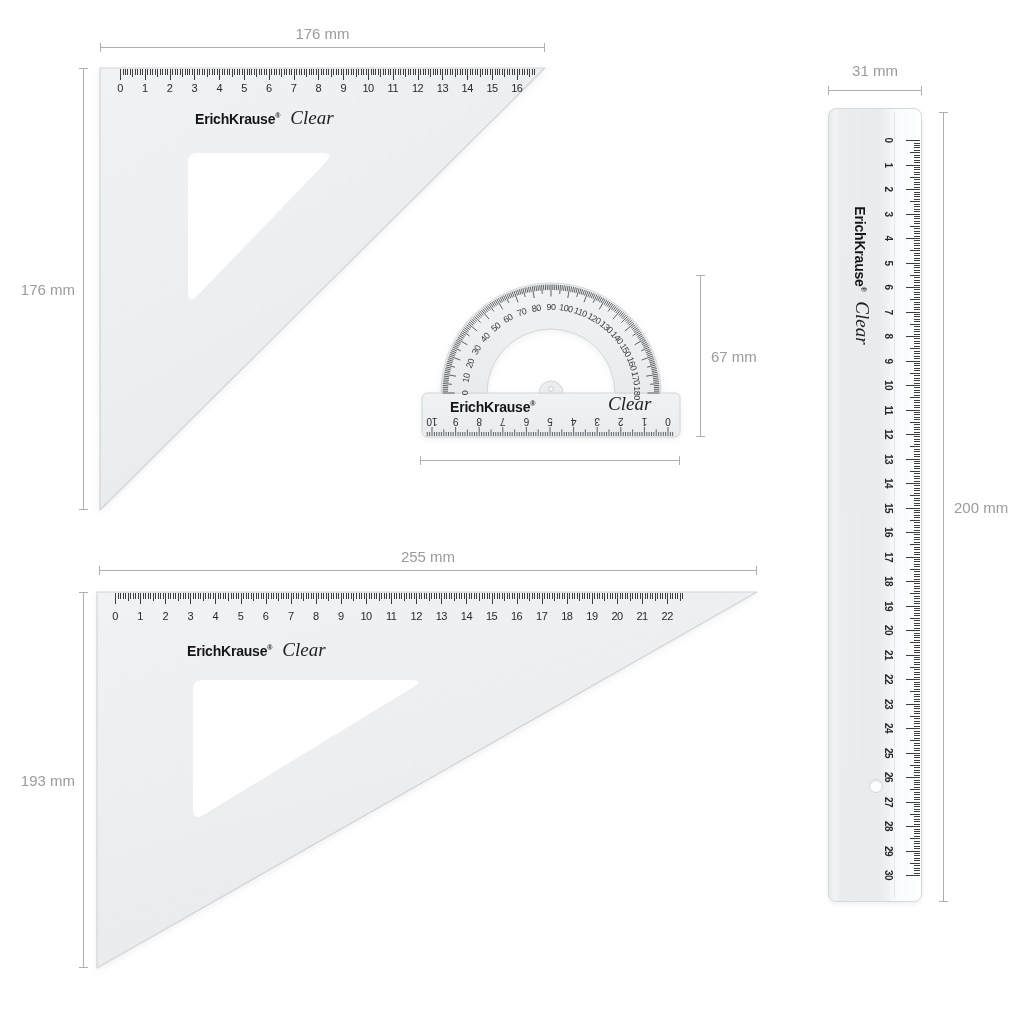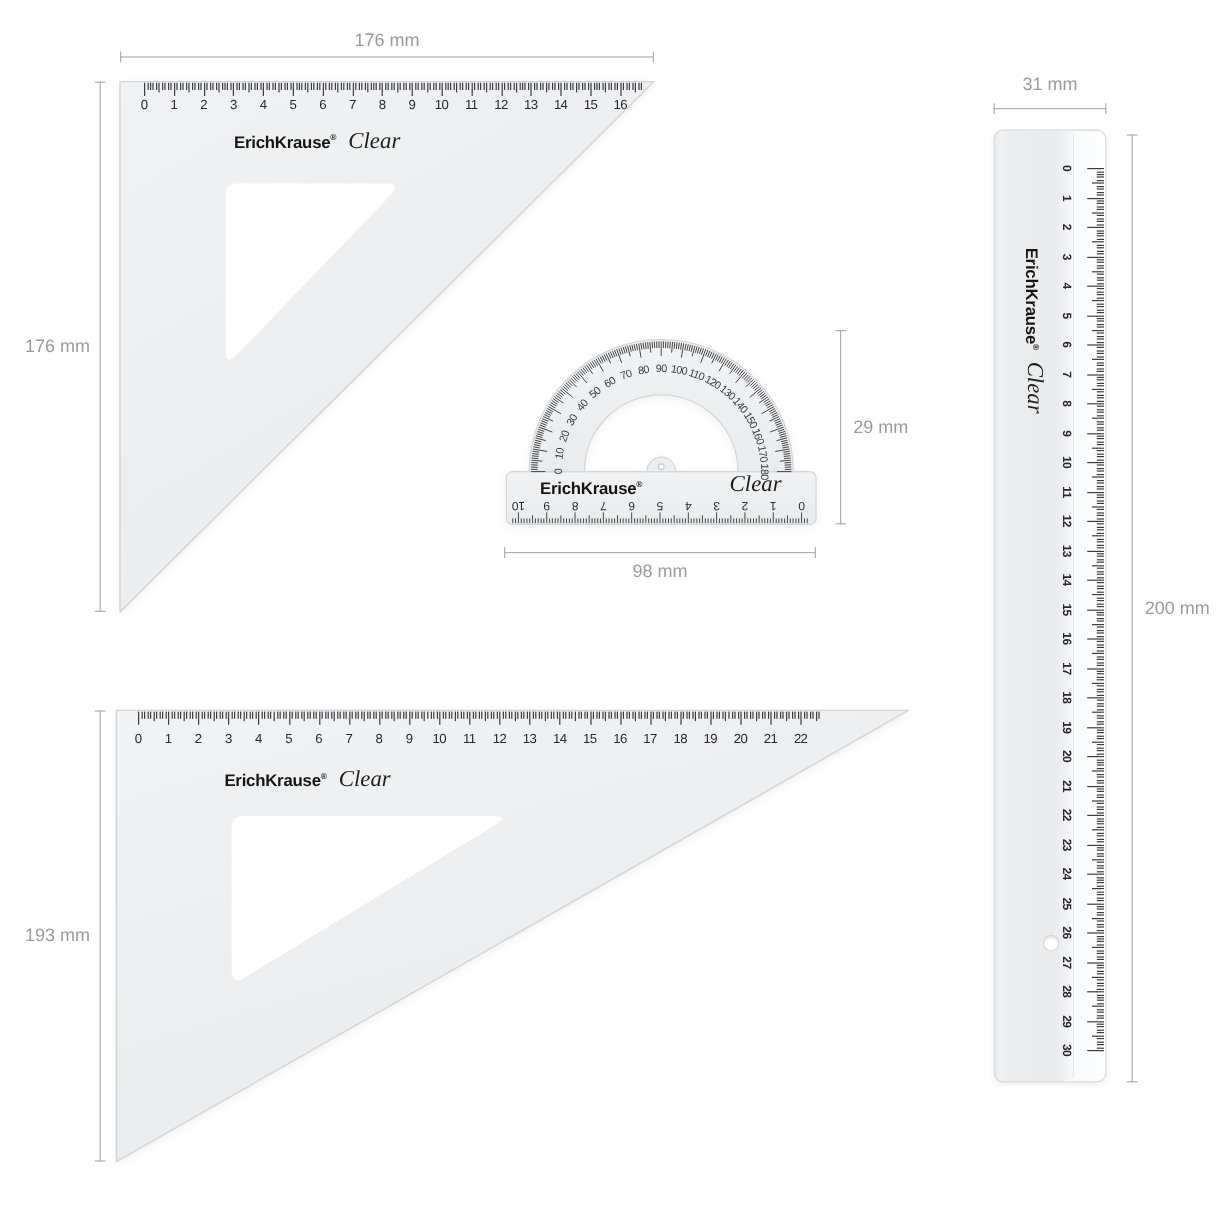"29 mm" span.dlab-r { text: 29 -> 67 }
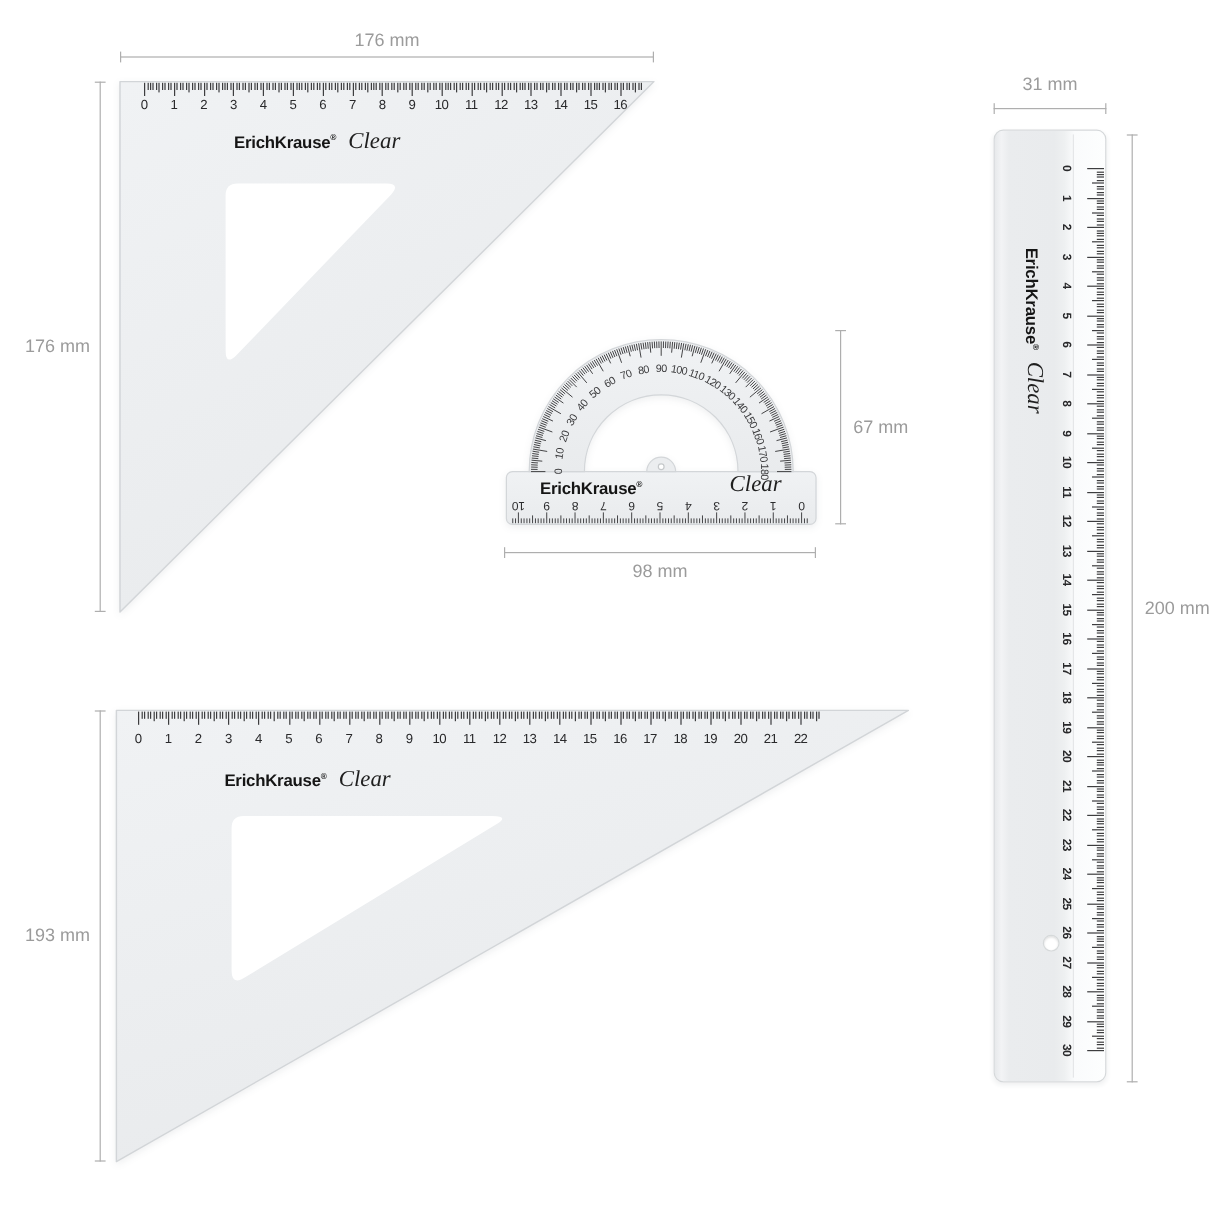"98 mm" span.lab-bot { html: <span>98 mm</span> -> none }
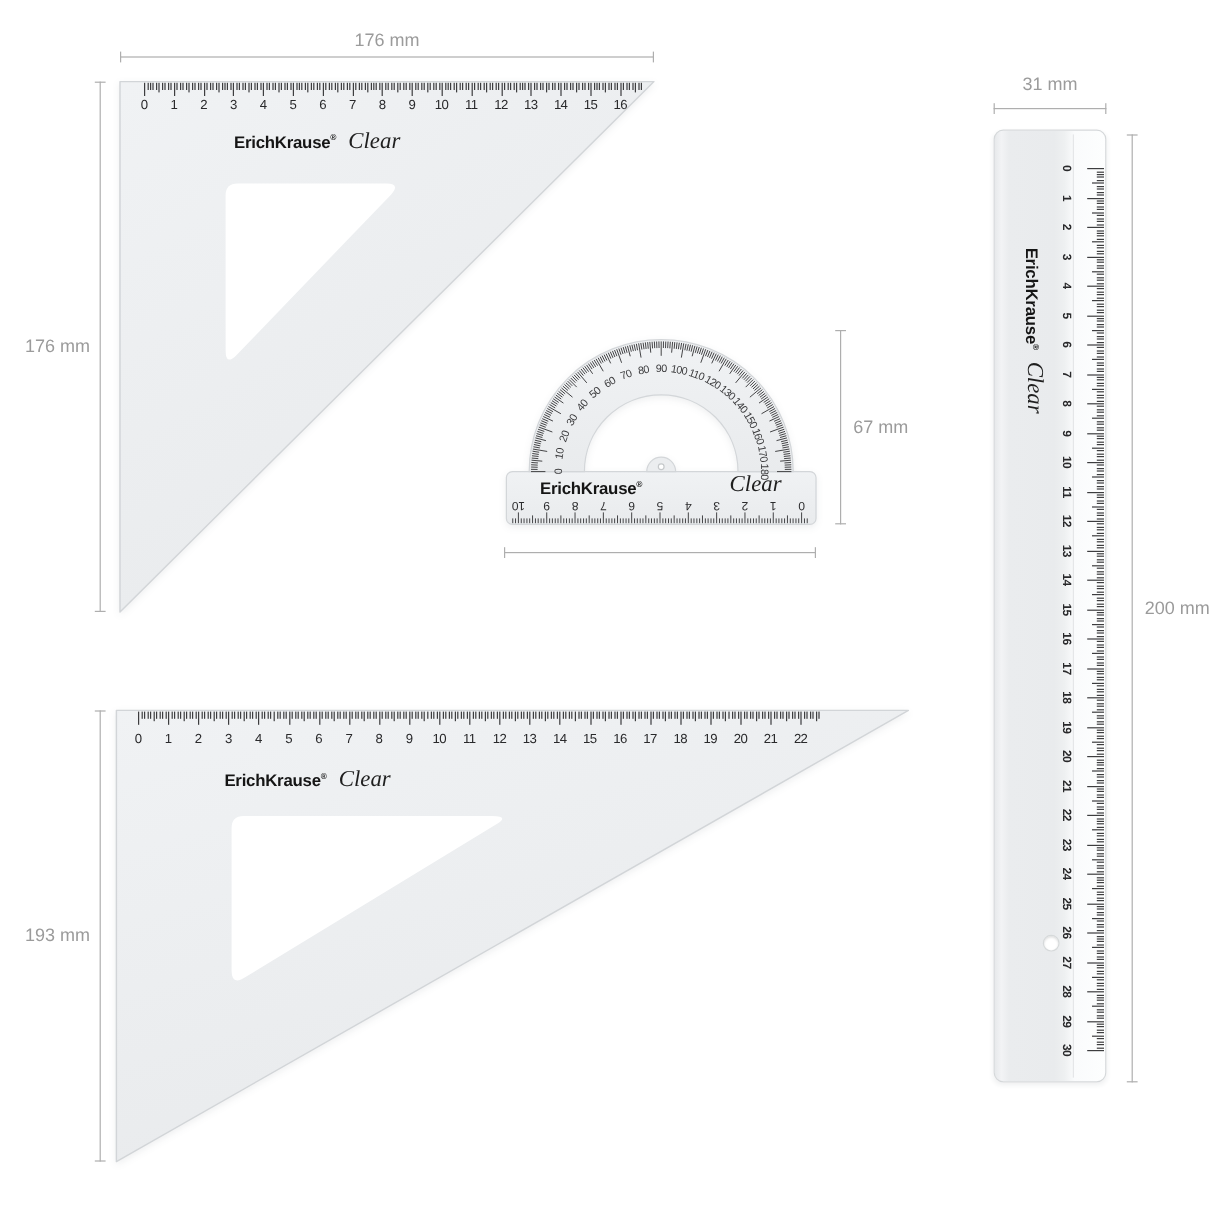"255 mm" div.dim { html: none -> <div> <span>255 mm</span> <i></i> <i></i> <i></i> </div> }
